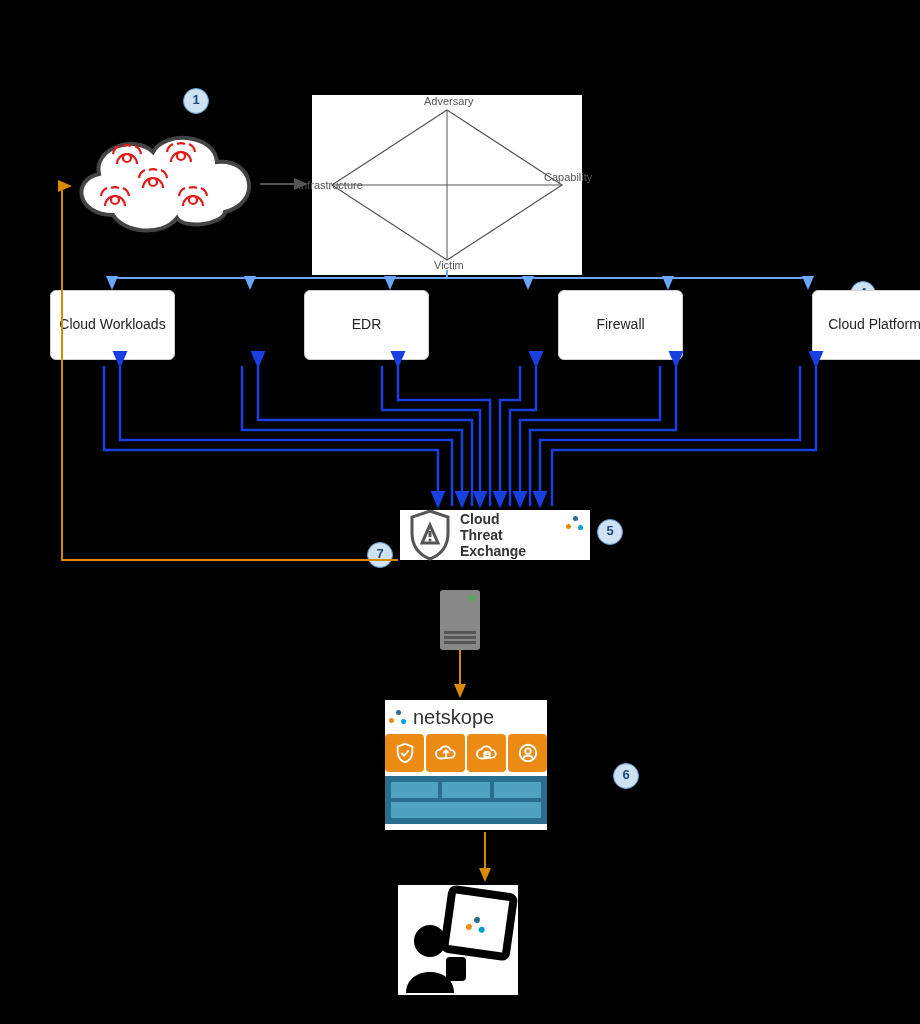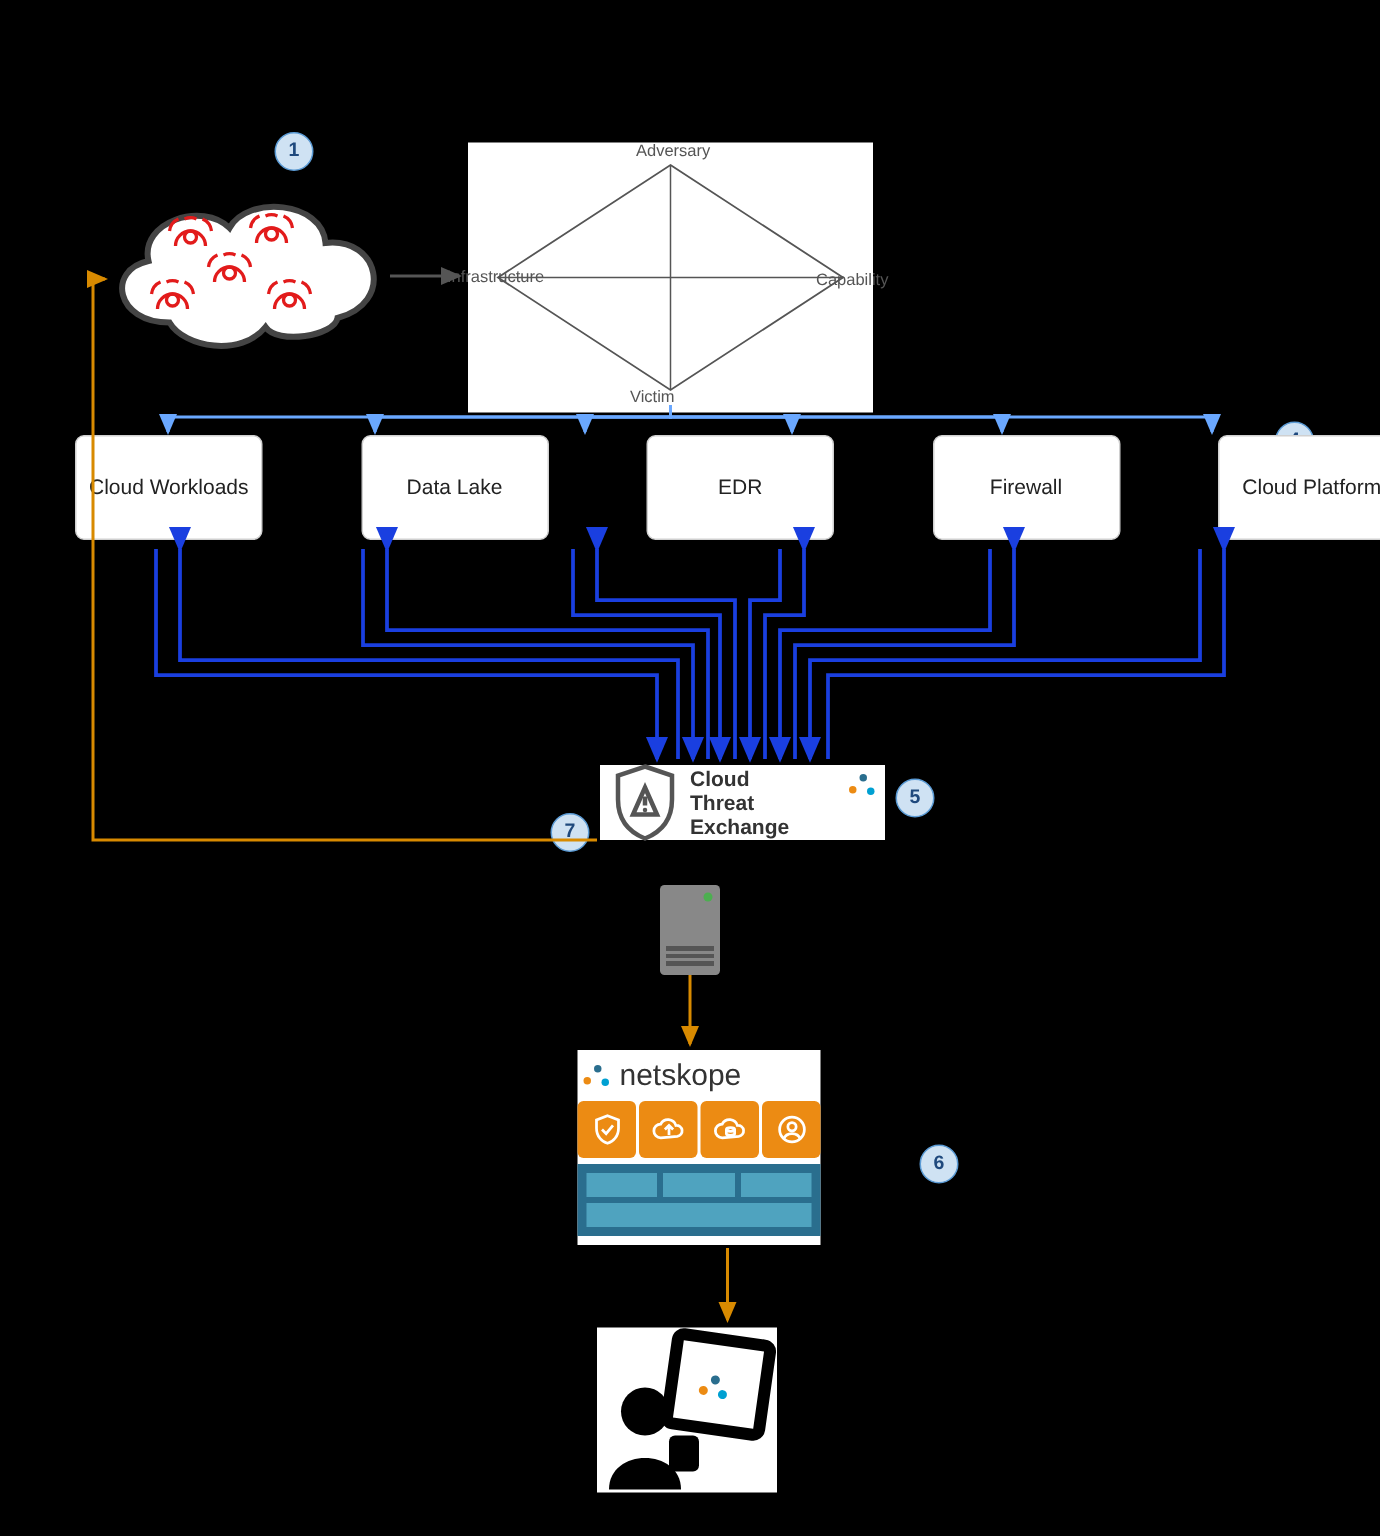"Capability" div.diamond-lbl { top: 86px -> 76px }
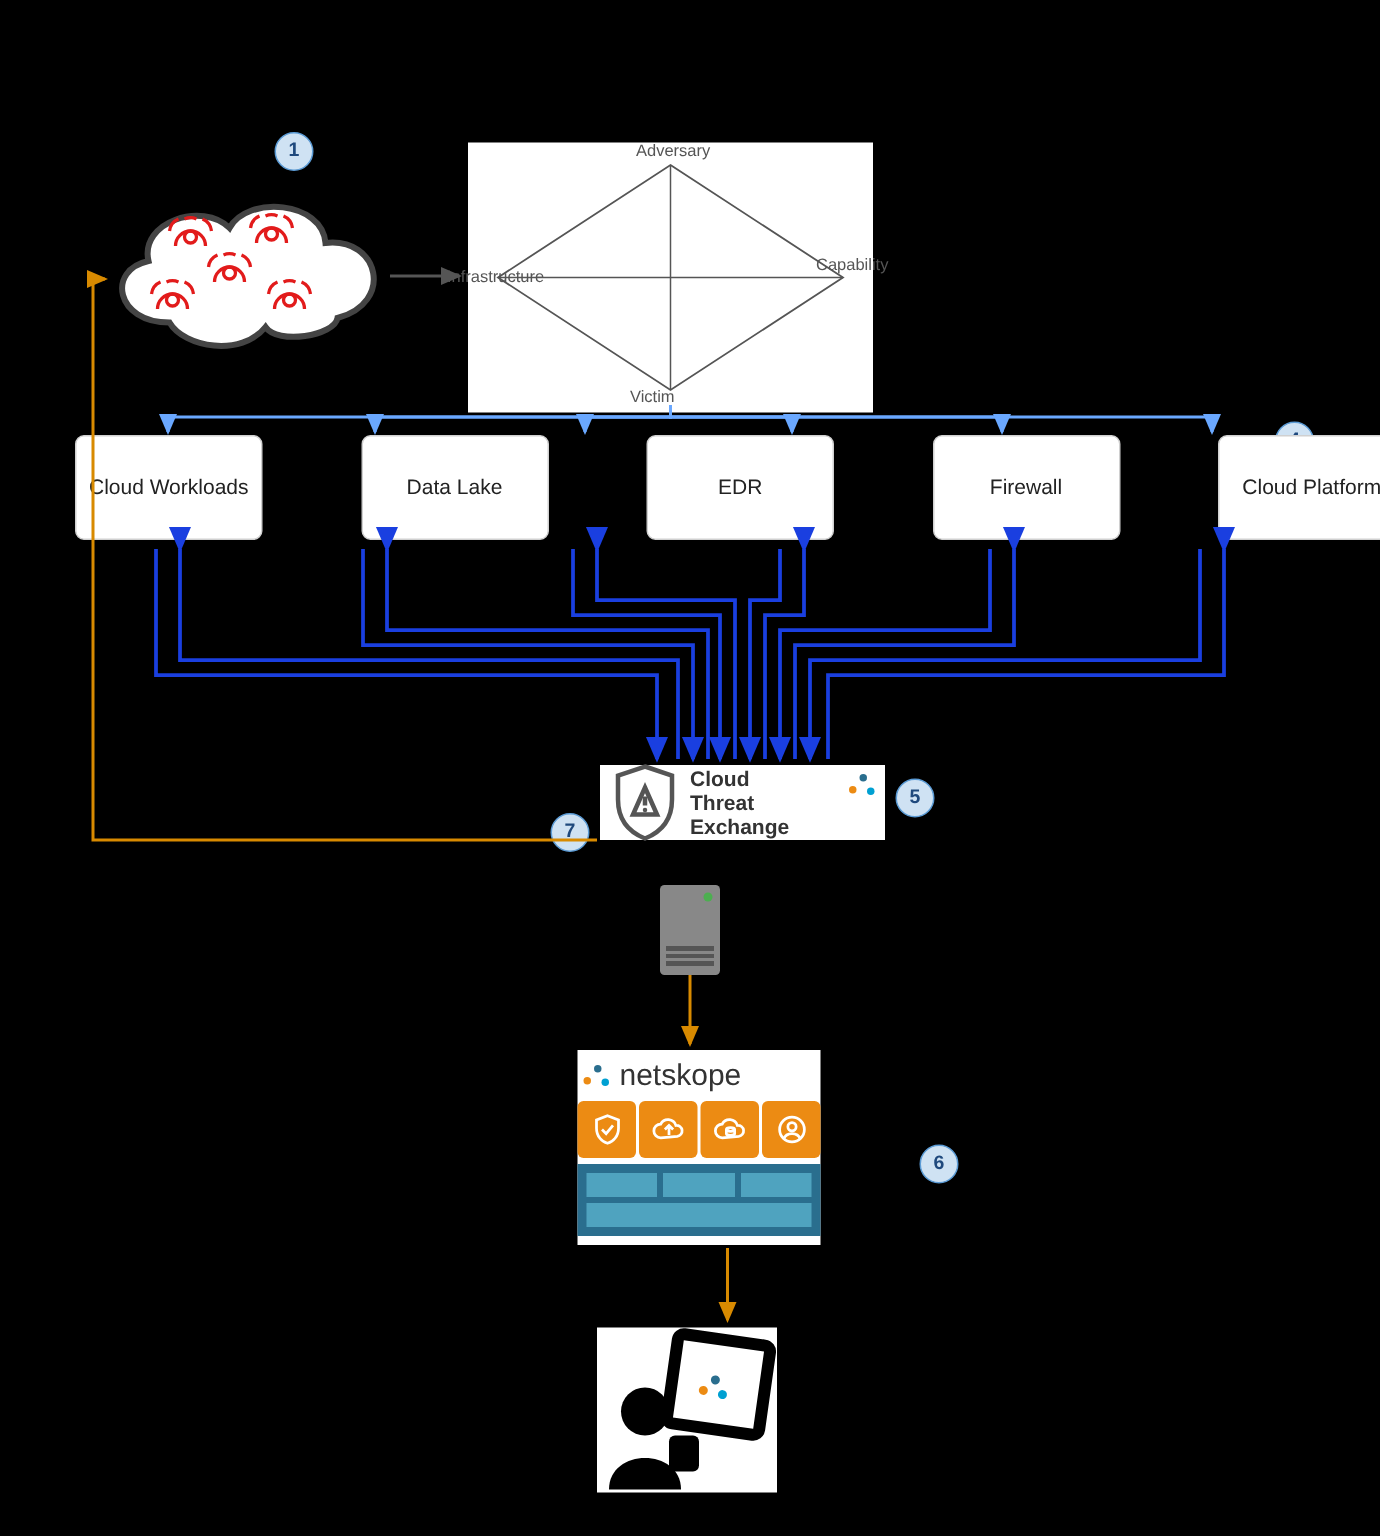"Victim" div.diamond-lbl { left: 108px -> 122px }
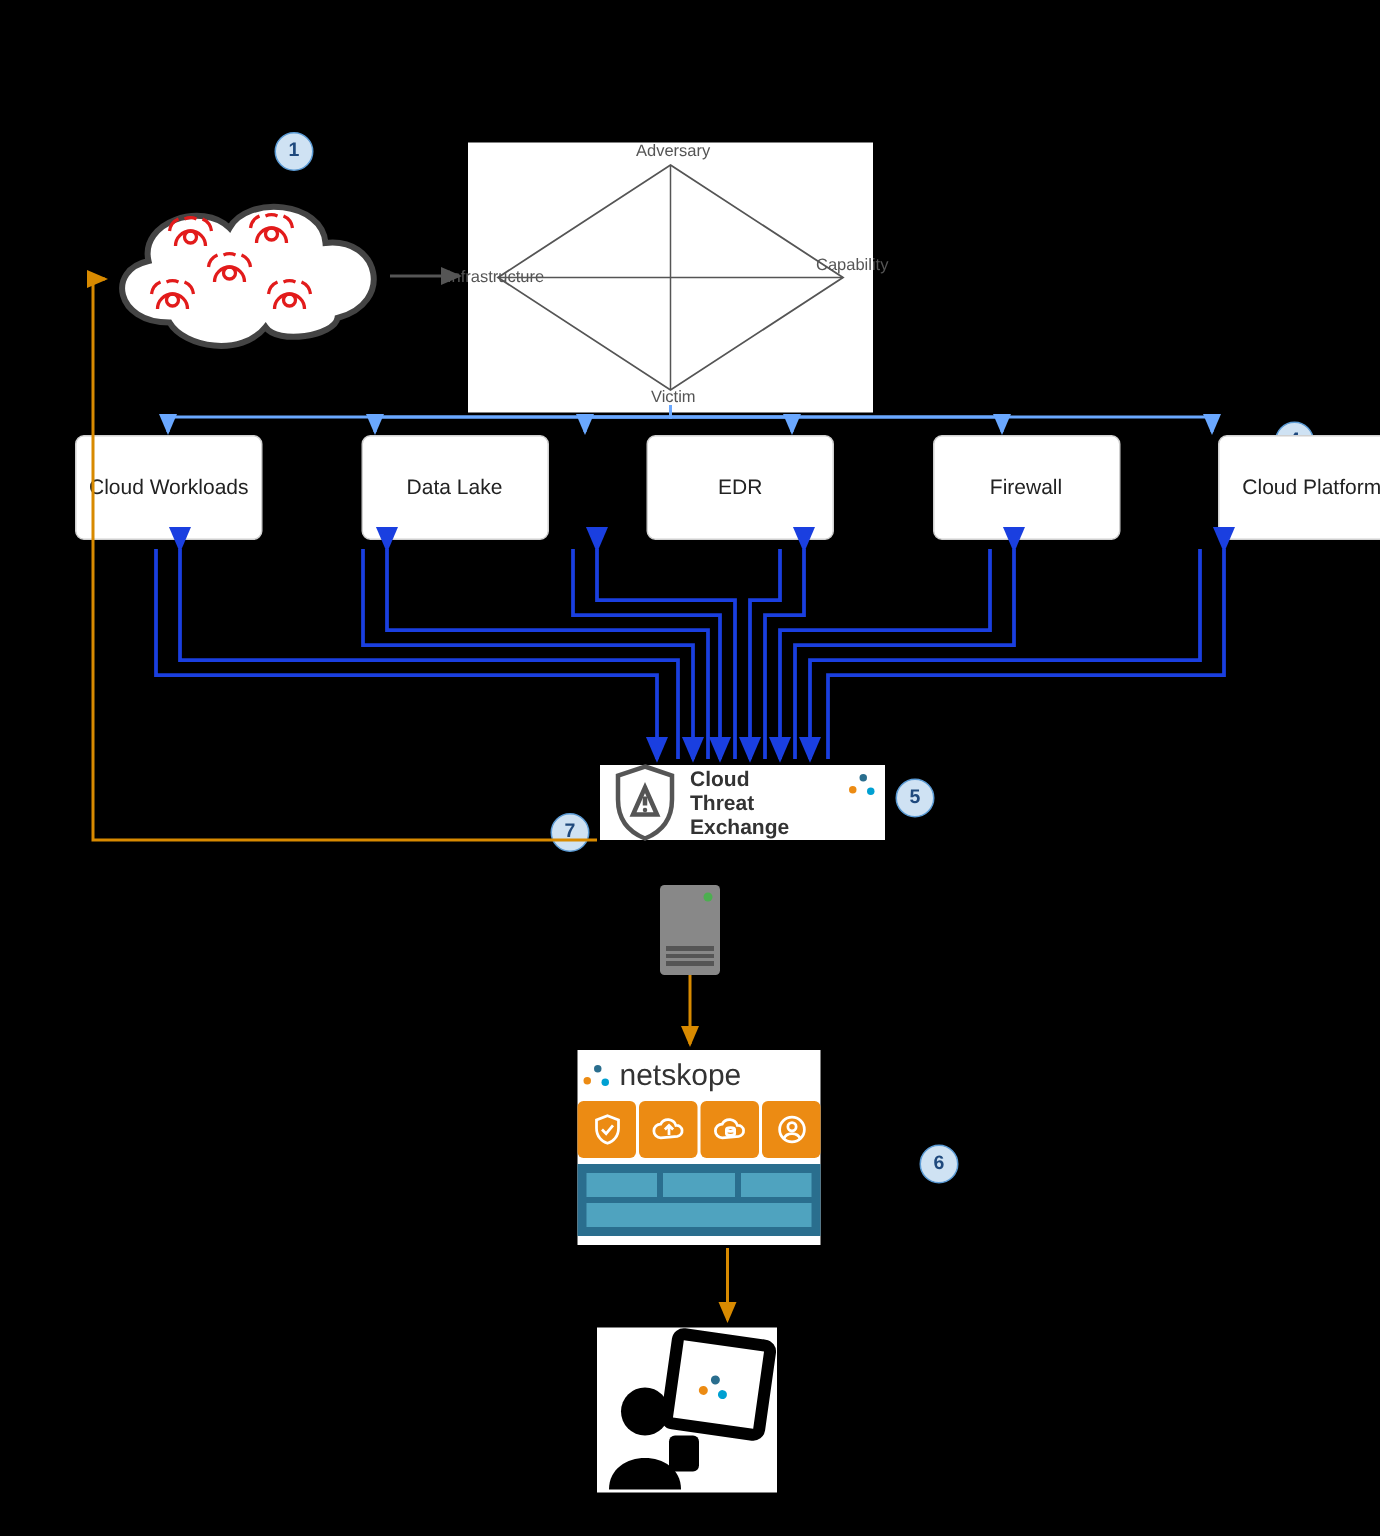"Data Lake" div.toolbox { html: <div>Data Lake</div> -> none }
